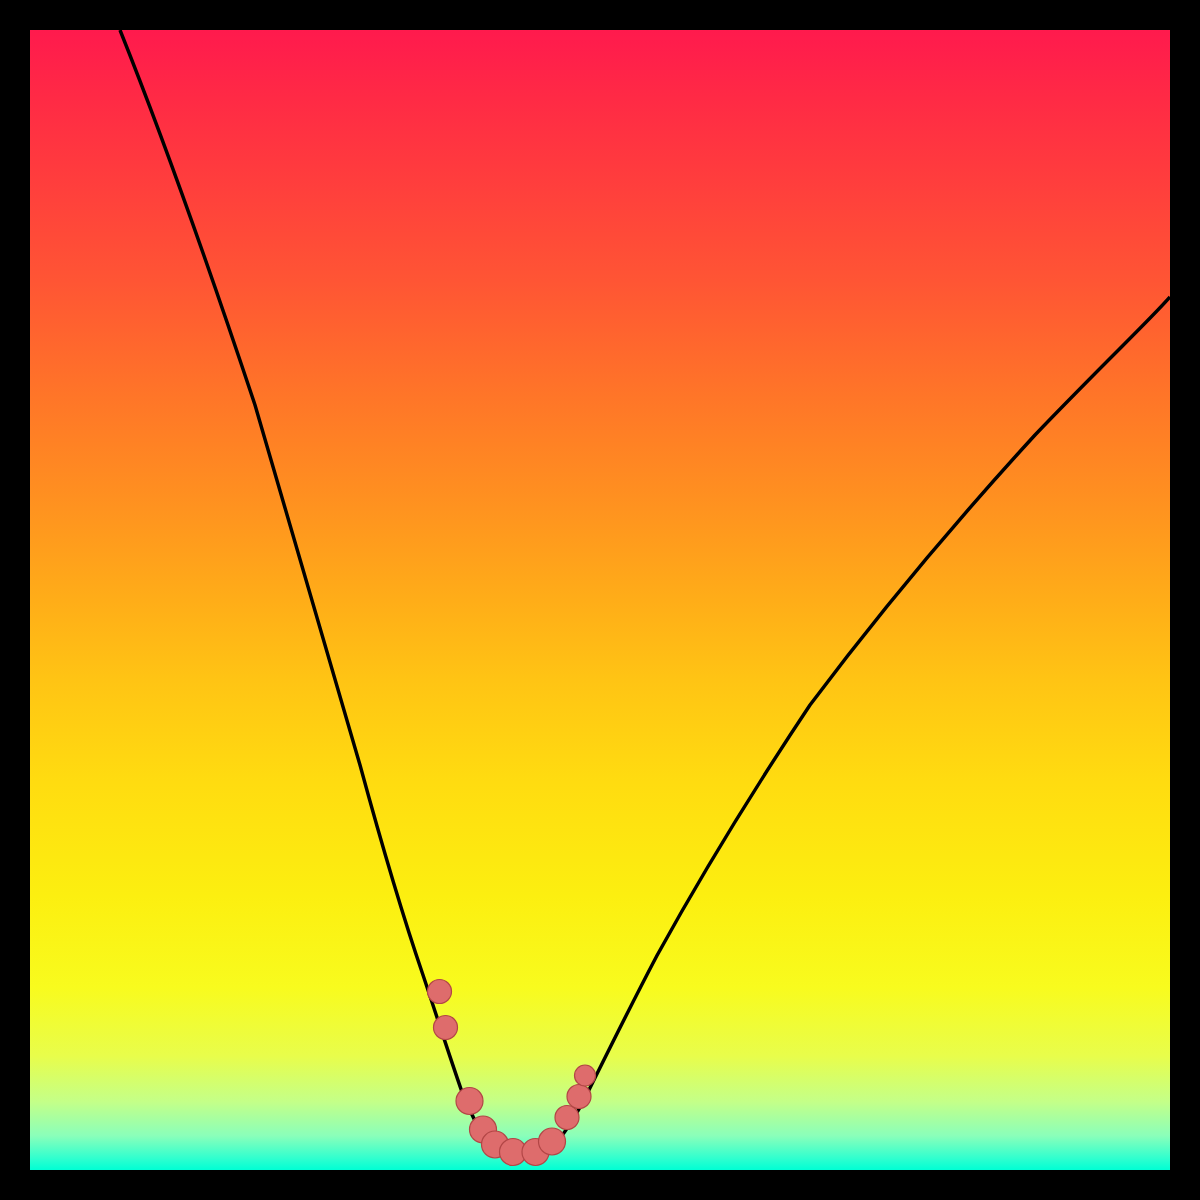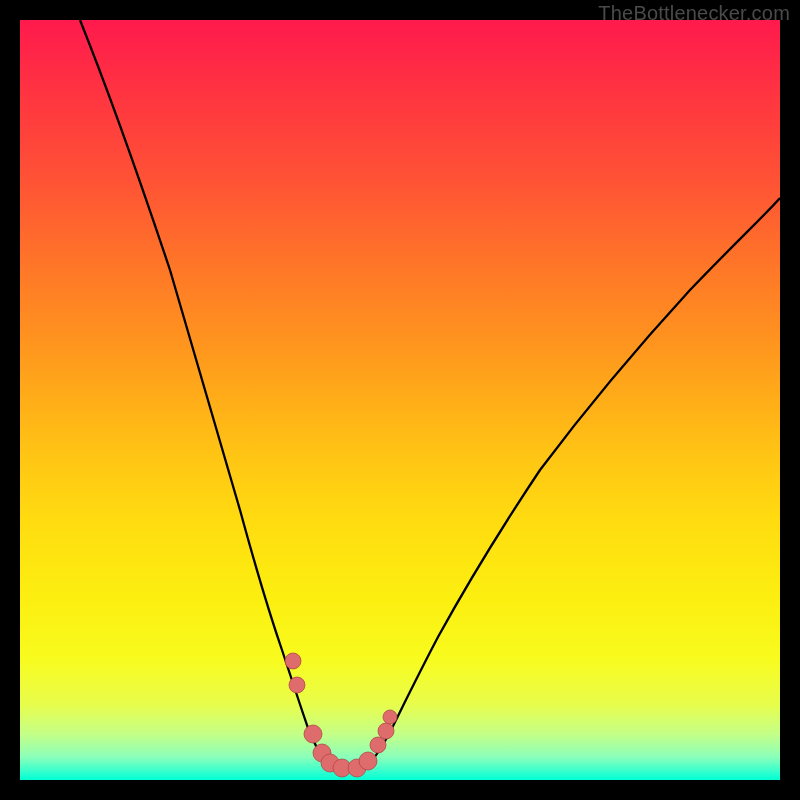"TheBottlenecker.com" div.attribution { html: <div>TheBottlenecker.com</div> -> none }
